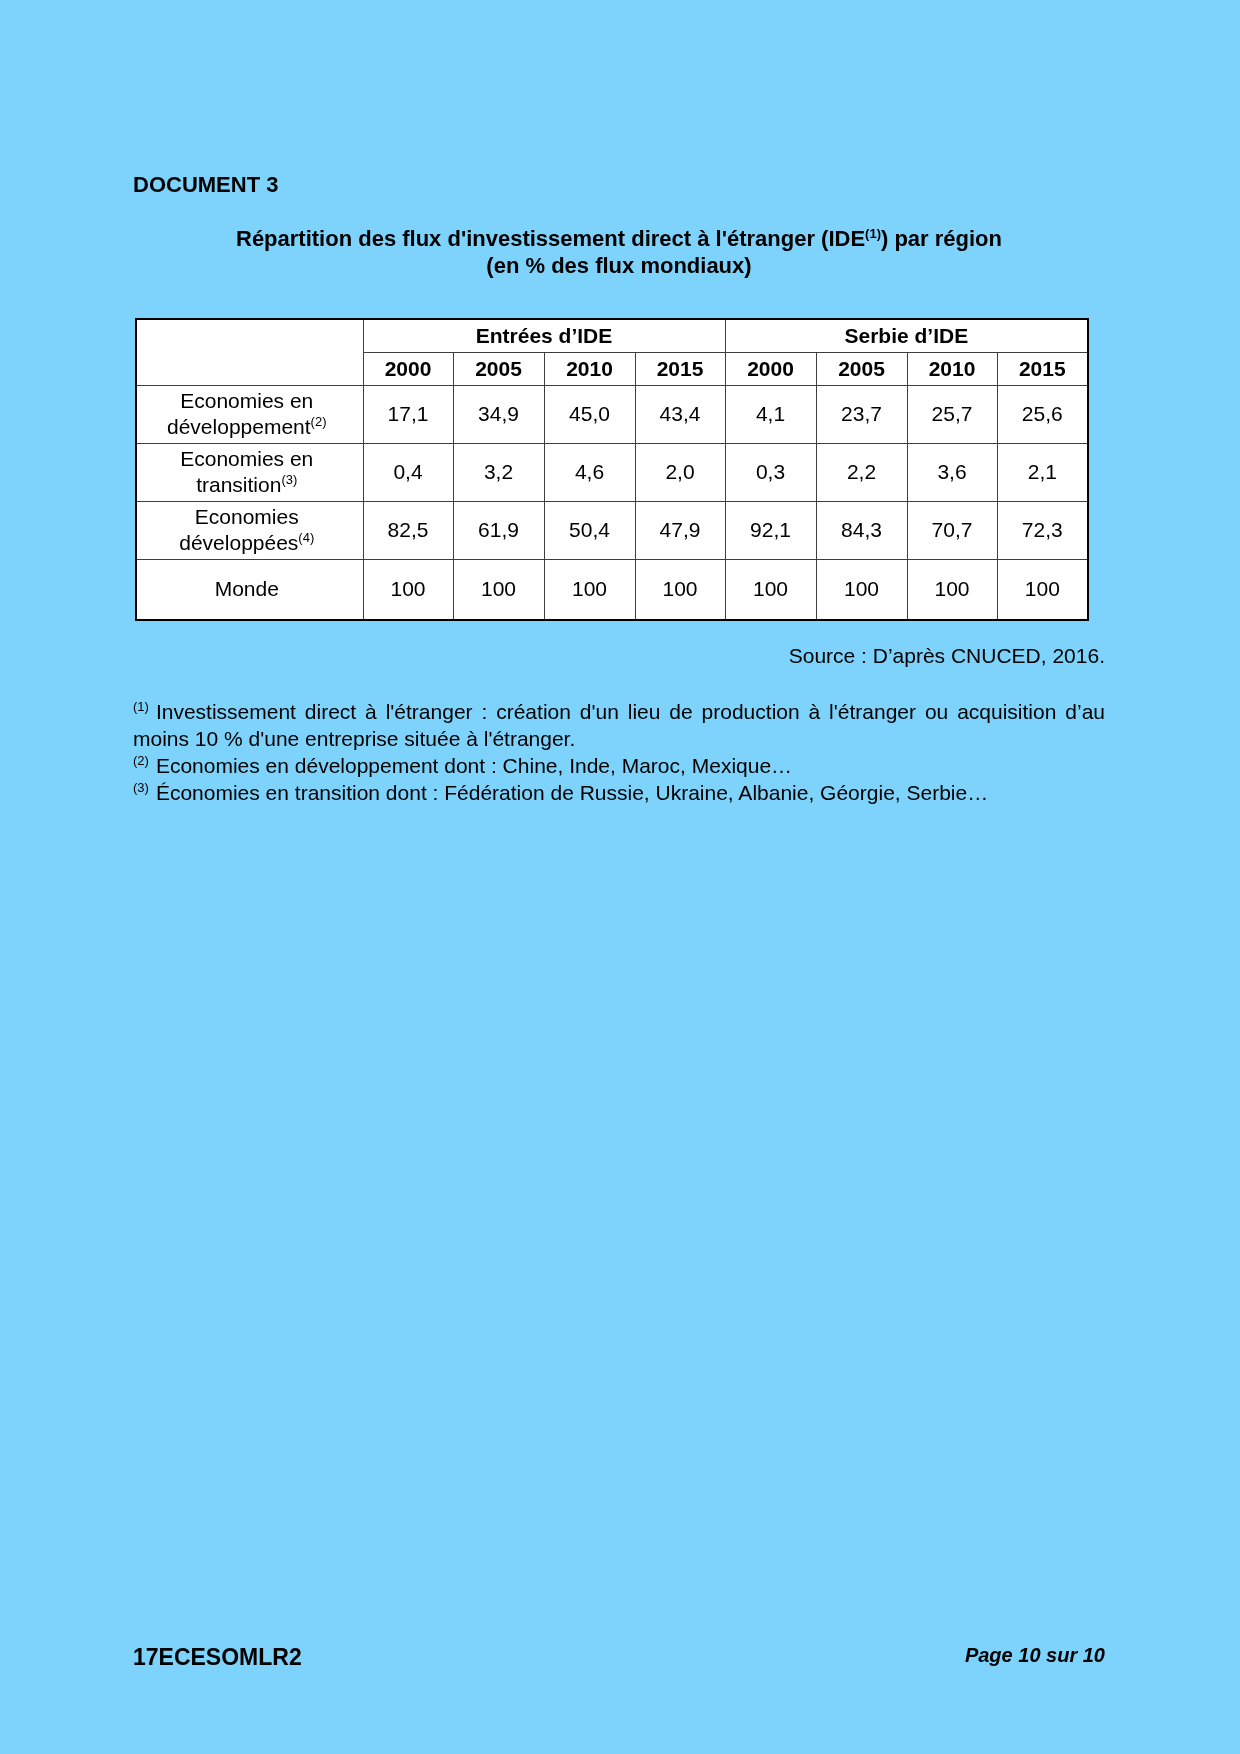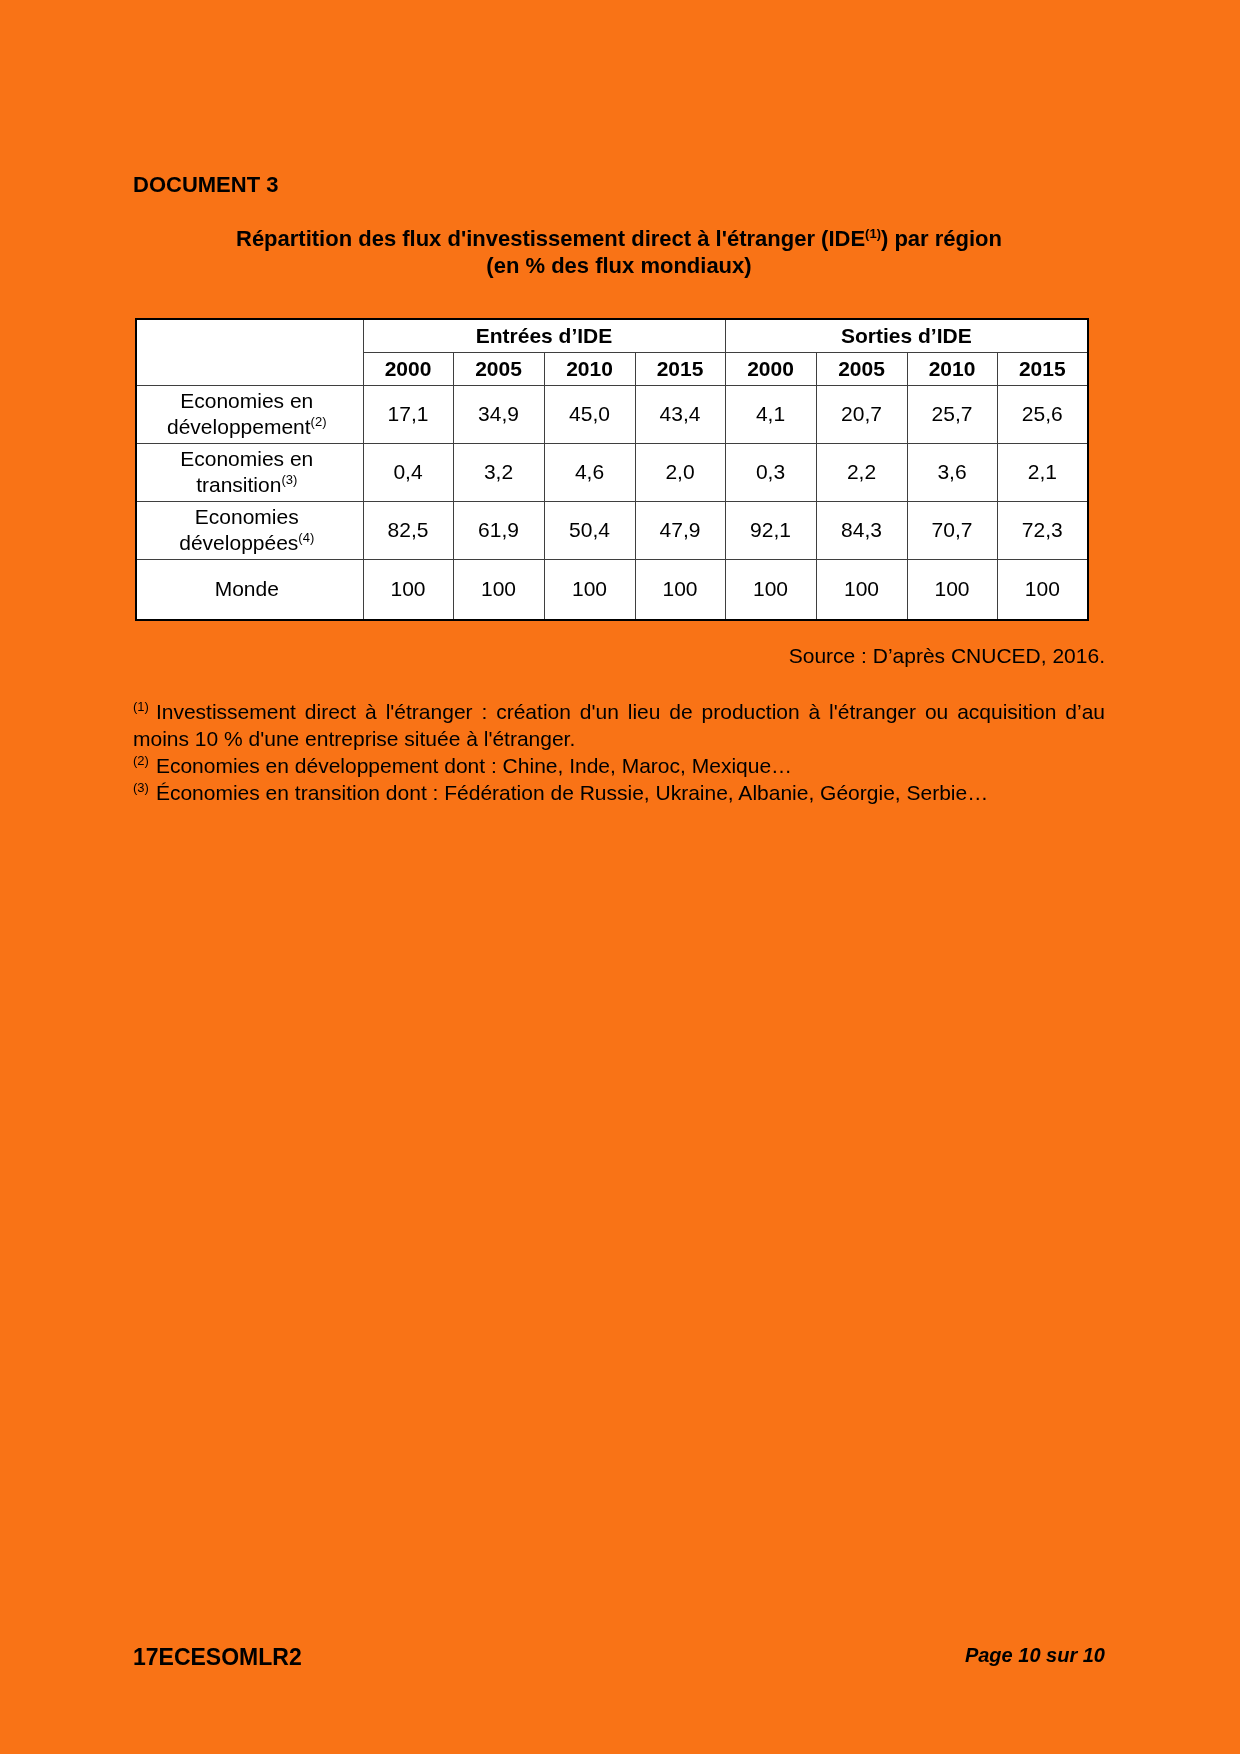"DOCUMENT 3" .page { background: #f97316 -> #7dd3fc }
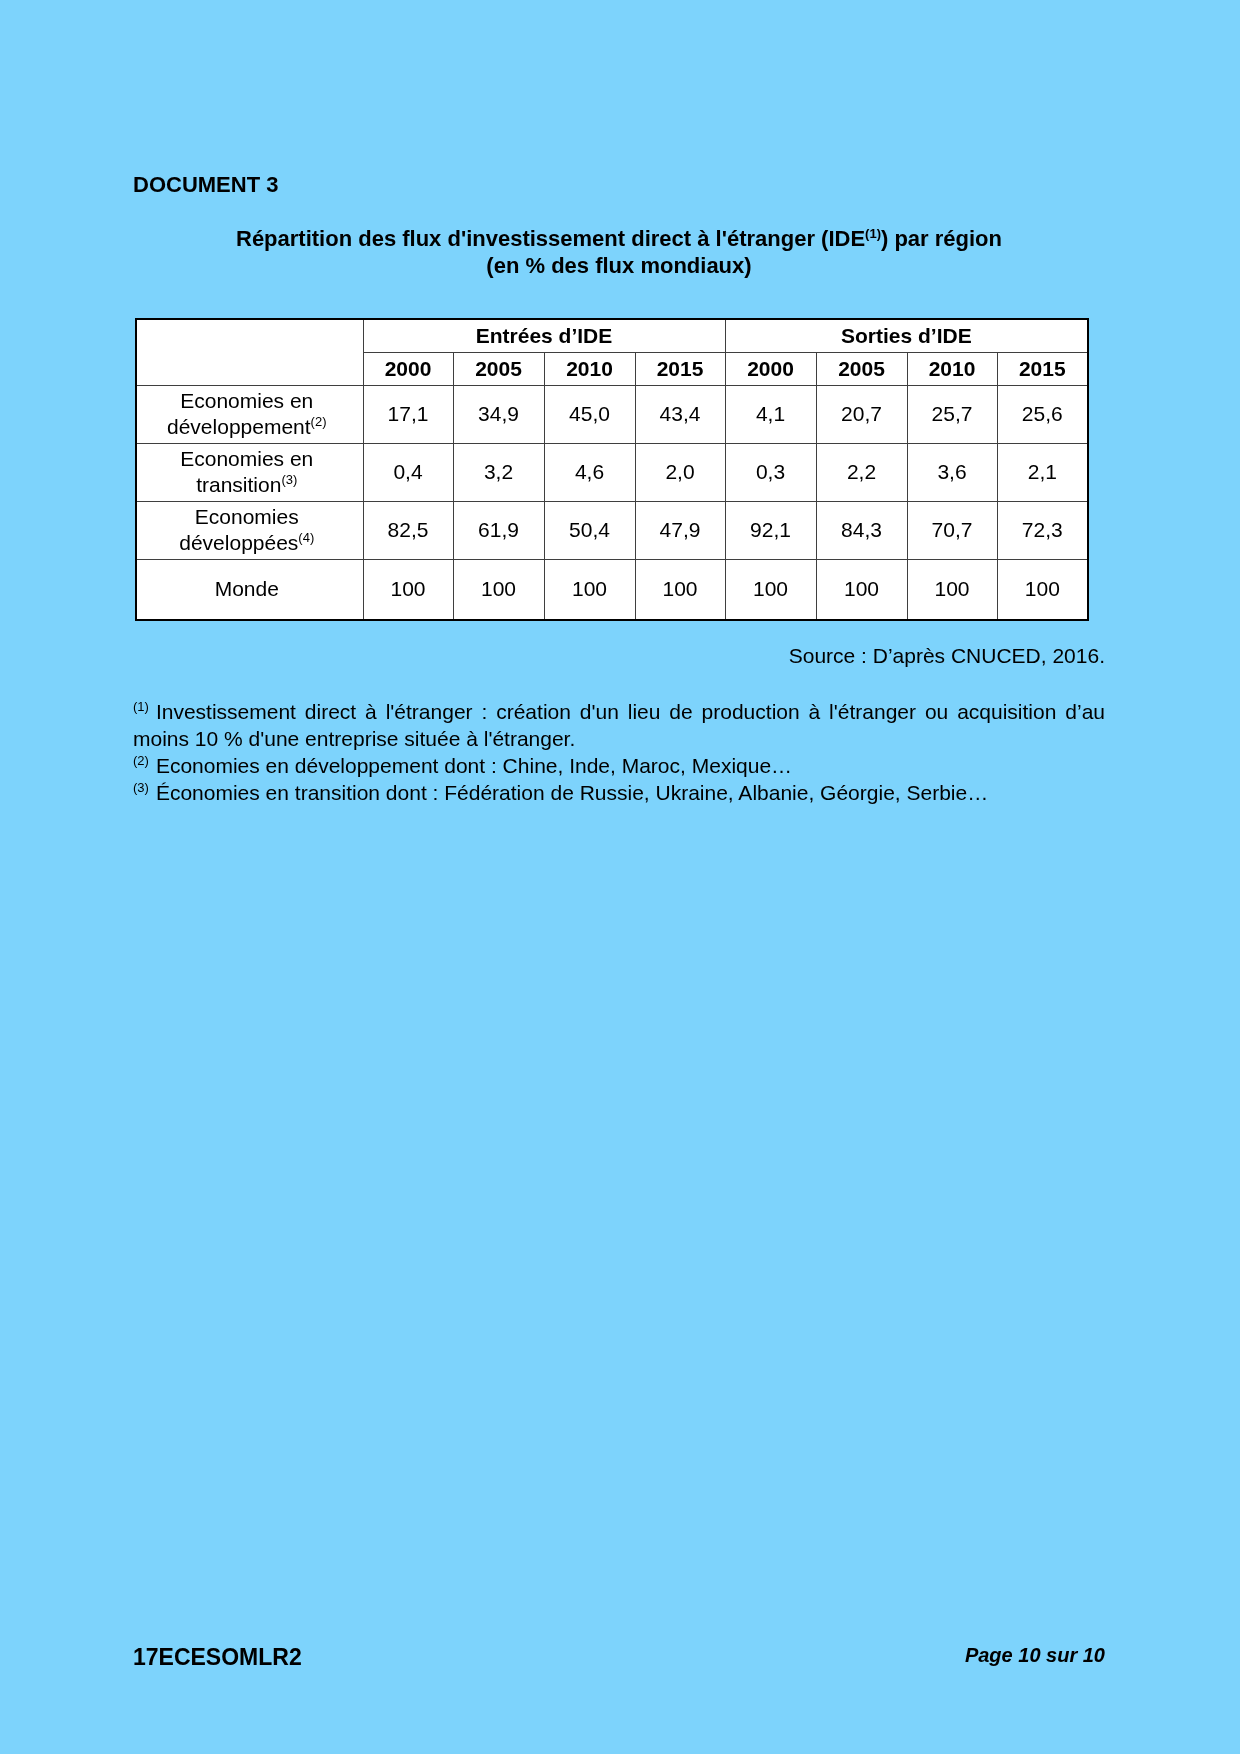"Sorties d’IDE" td.group-h { text: Sorties -> Serbie }
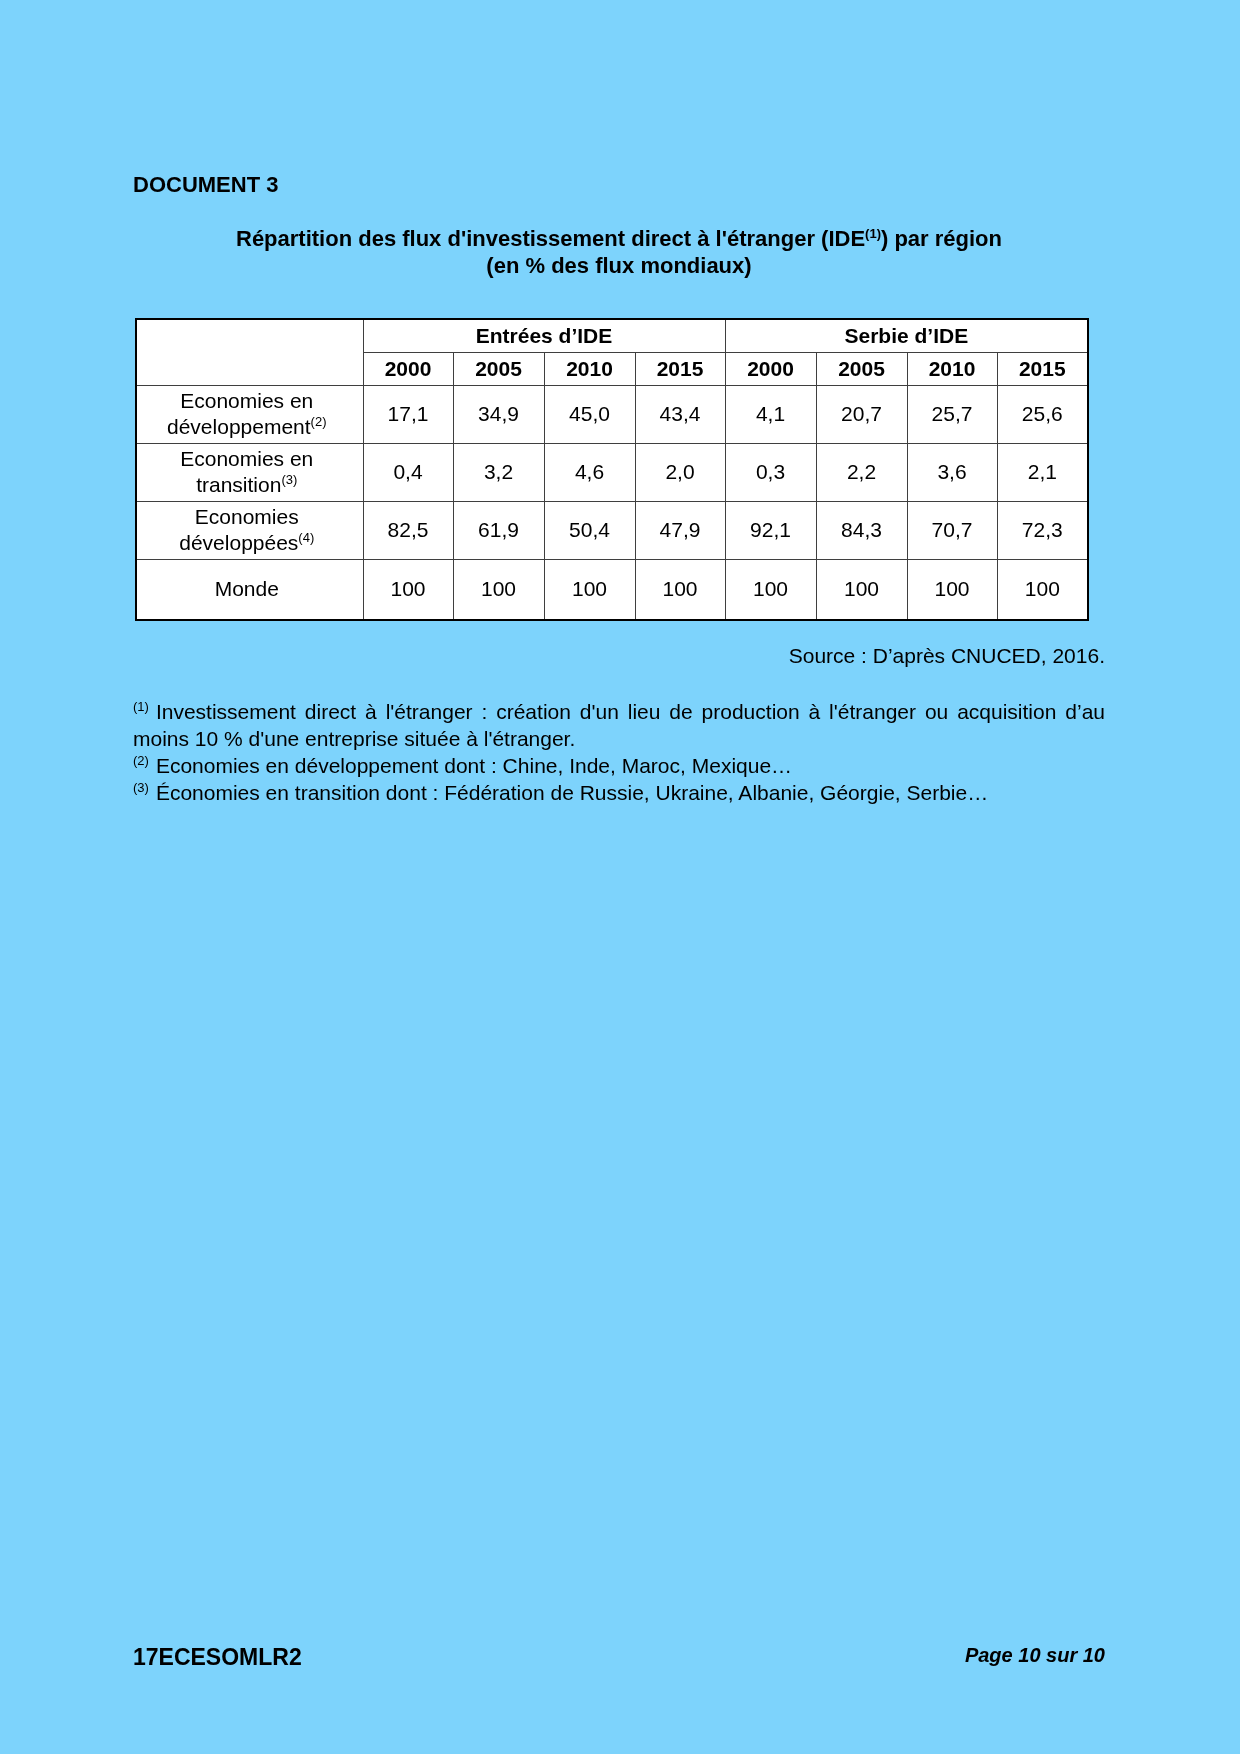"20,7" td { text: 20,7 -> 23,7 }
